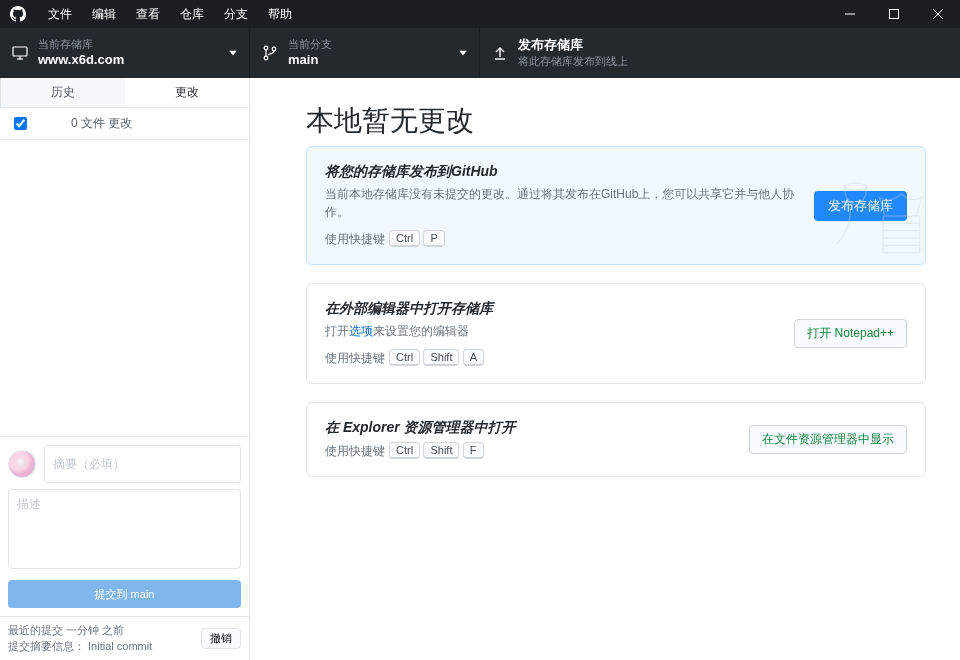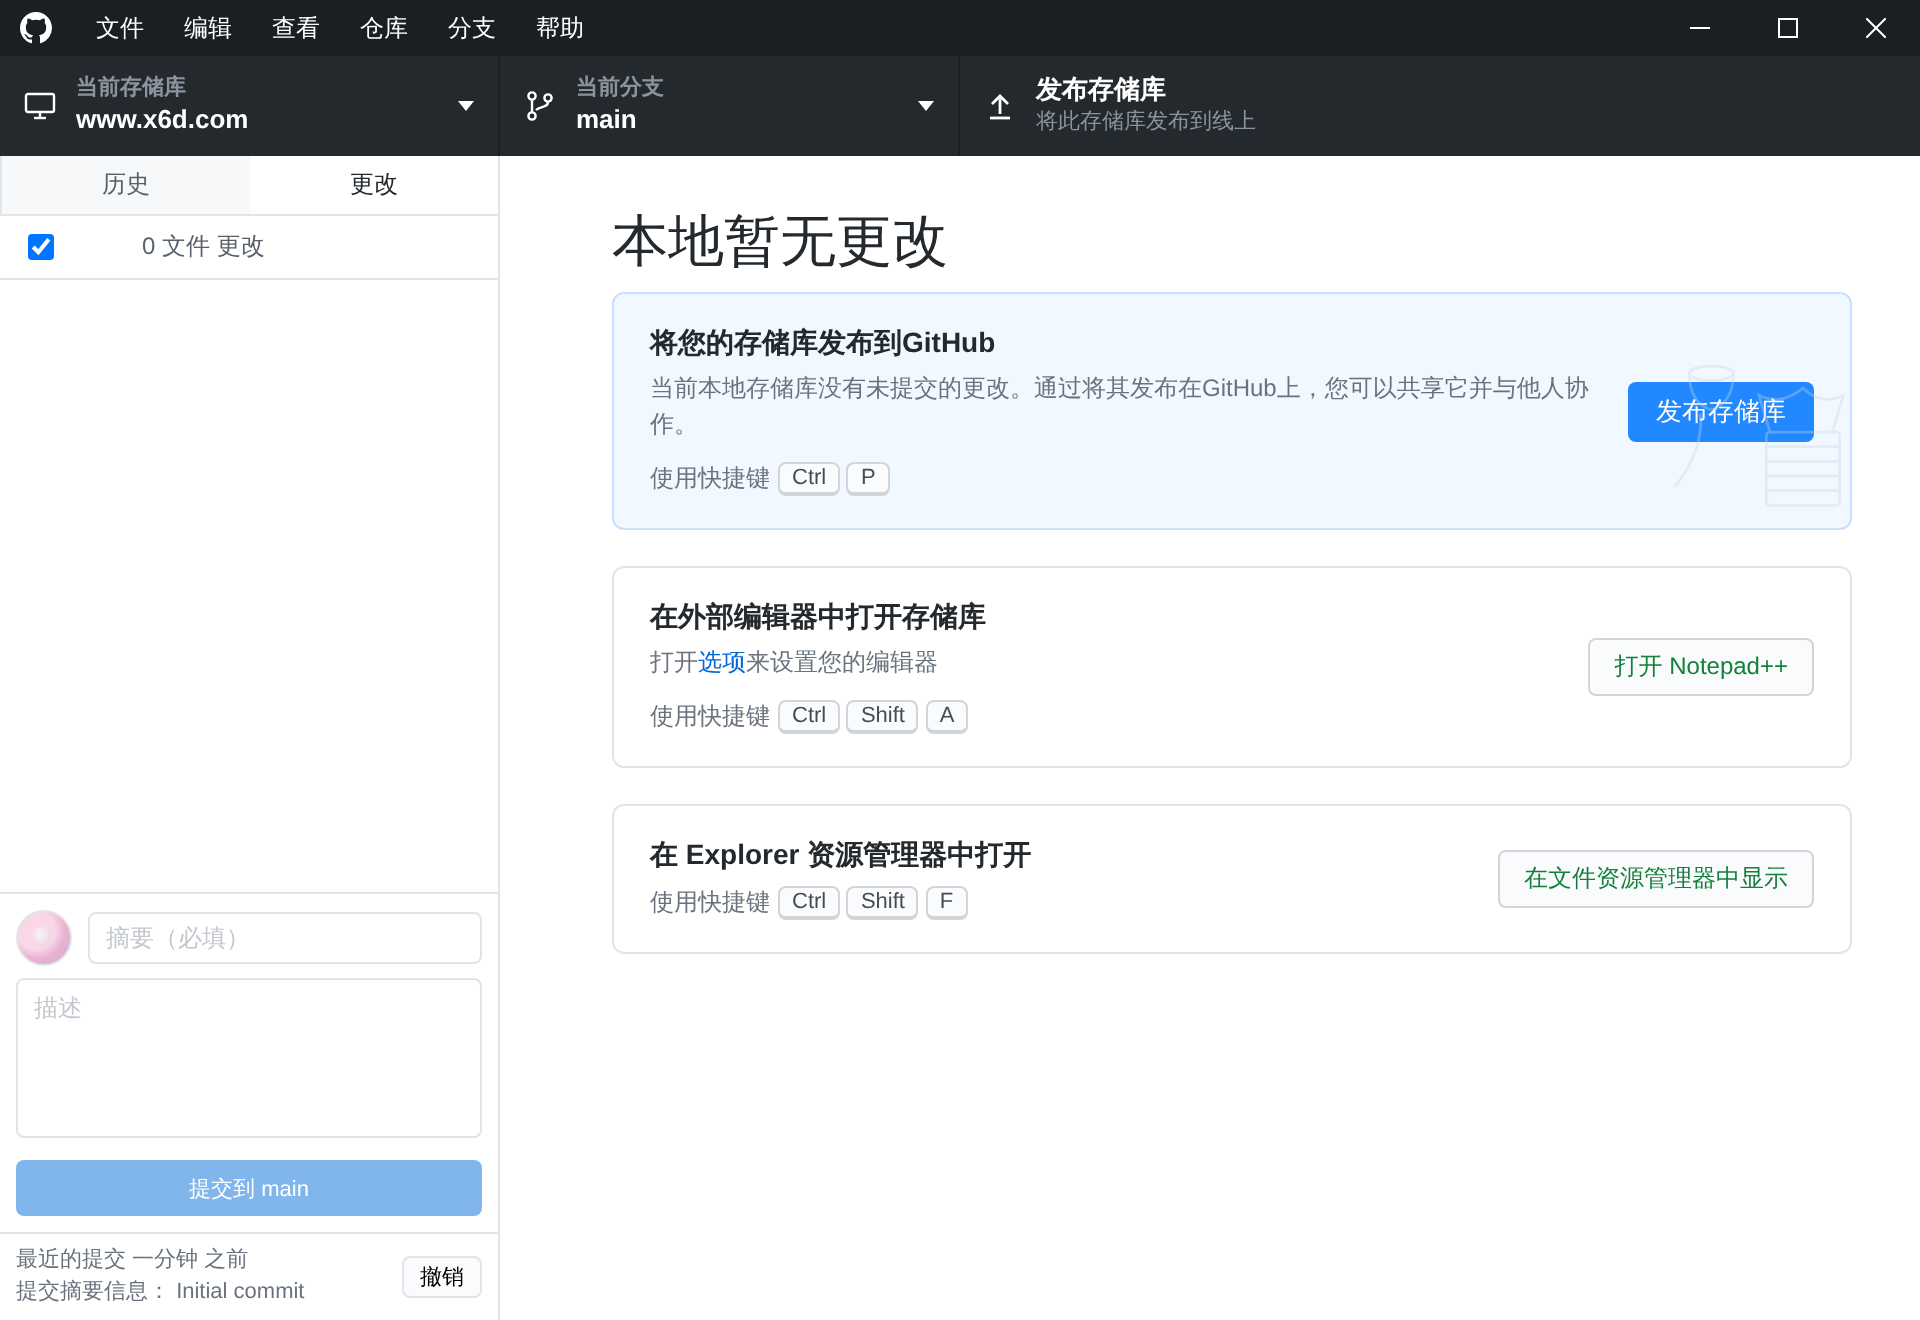"当前存储库" .topbar .cell .lbl { font-weight: bold -> none }
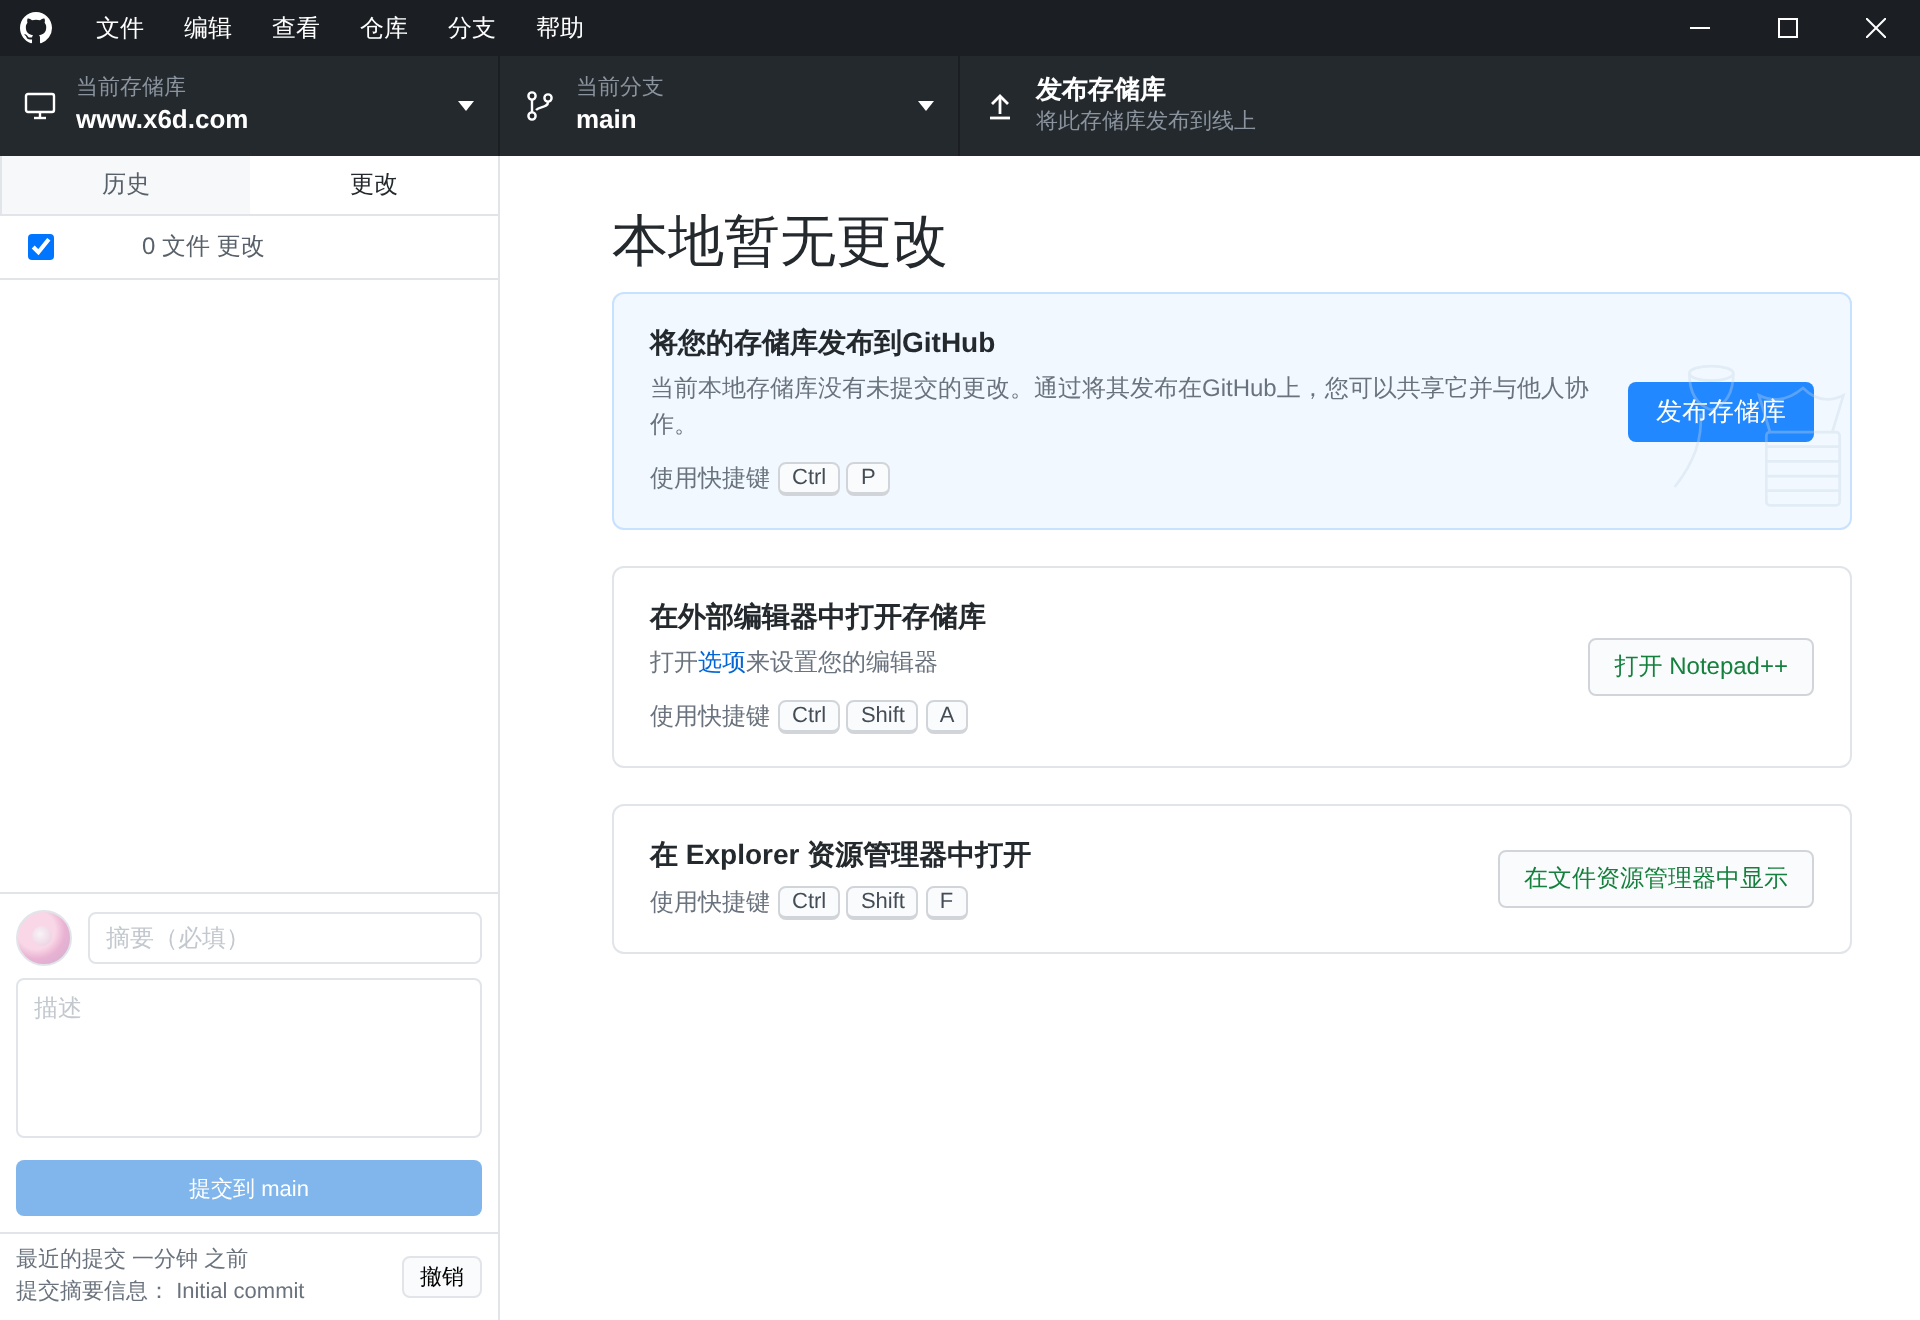"将您的存储库发布到GitHub" .card .title { font-style: none -> italic }
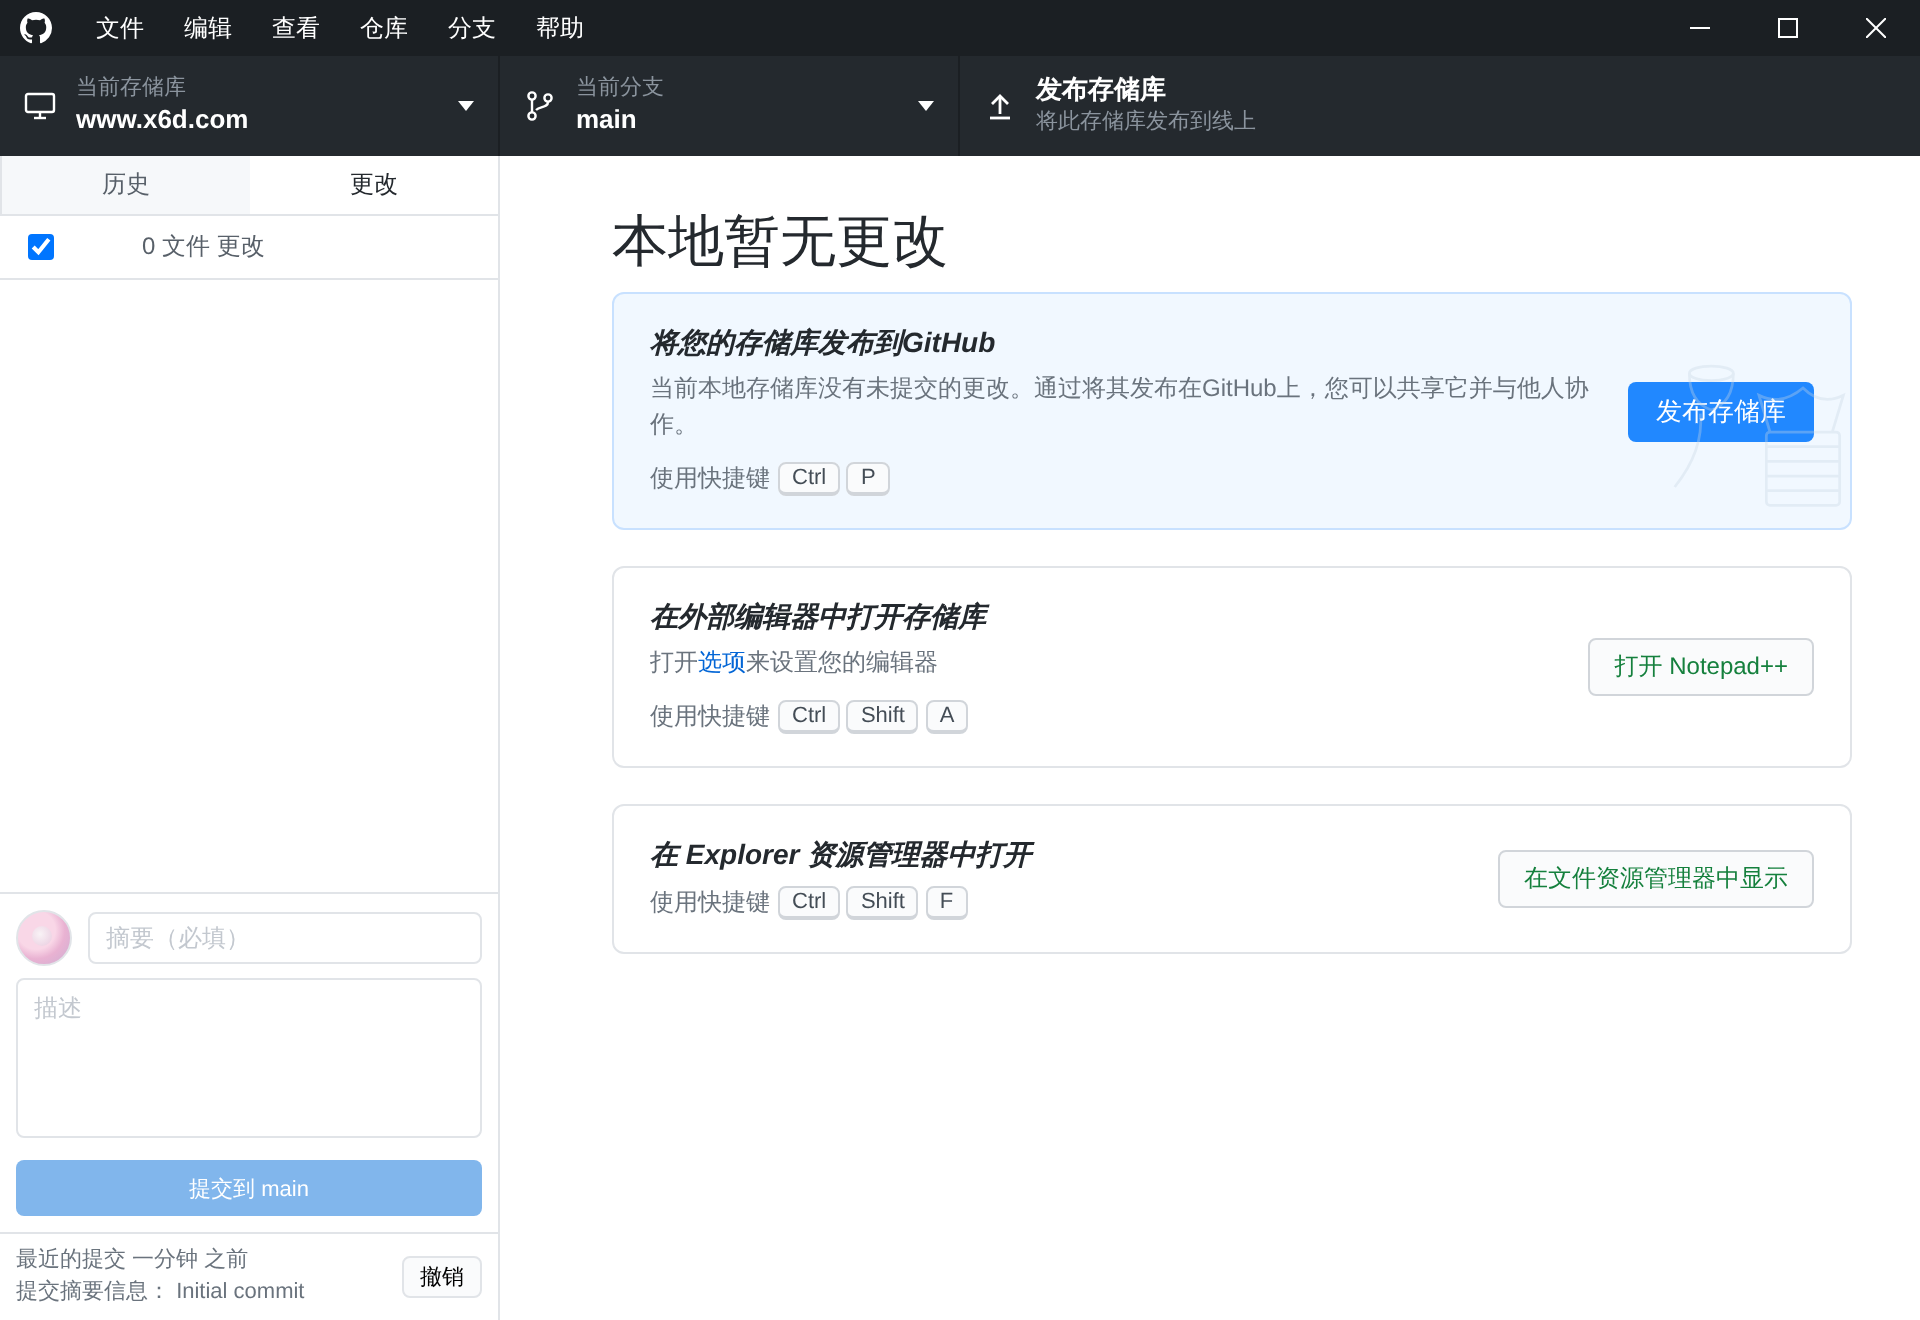"摘要（必填）" .summary-input { height: 26px -> 38px }
